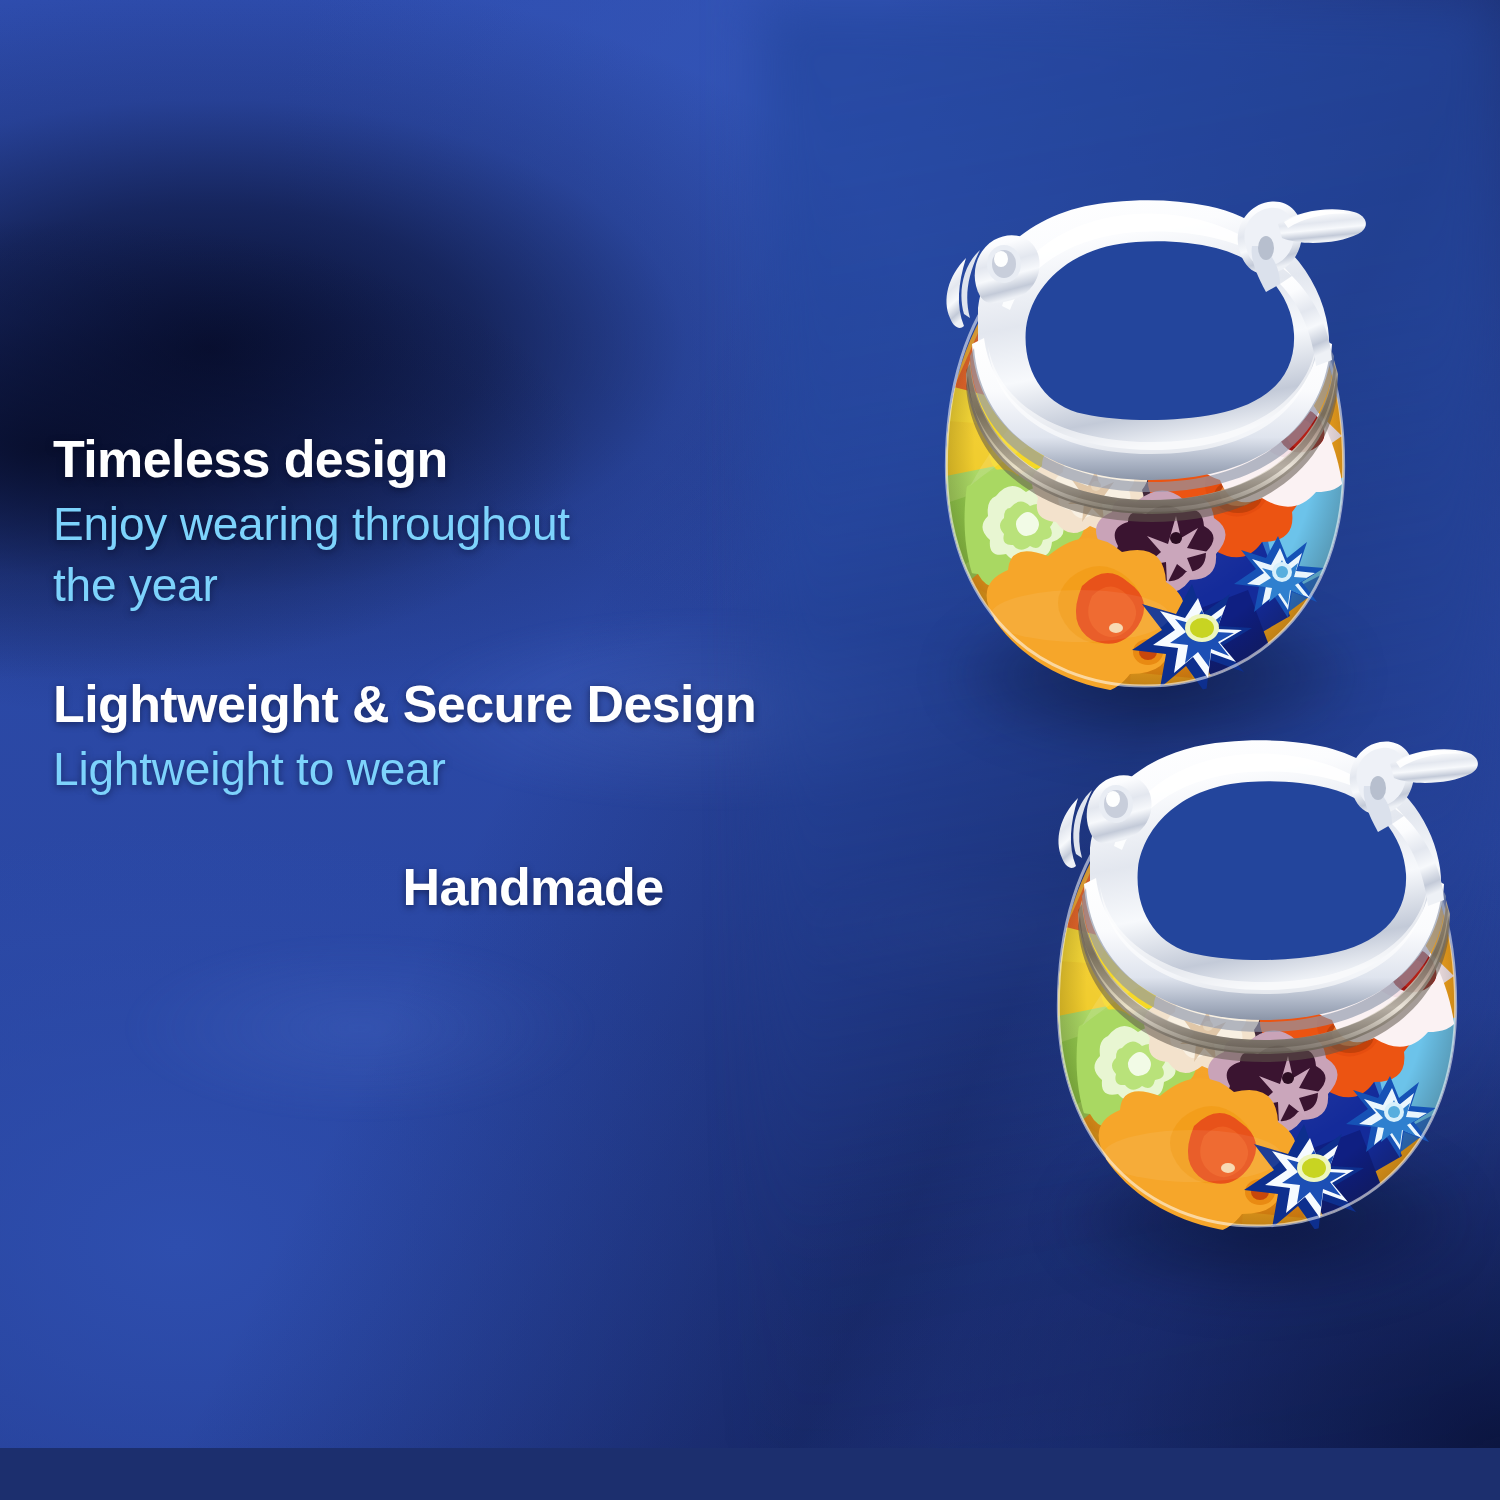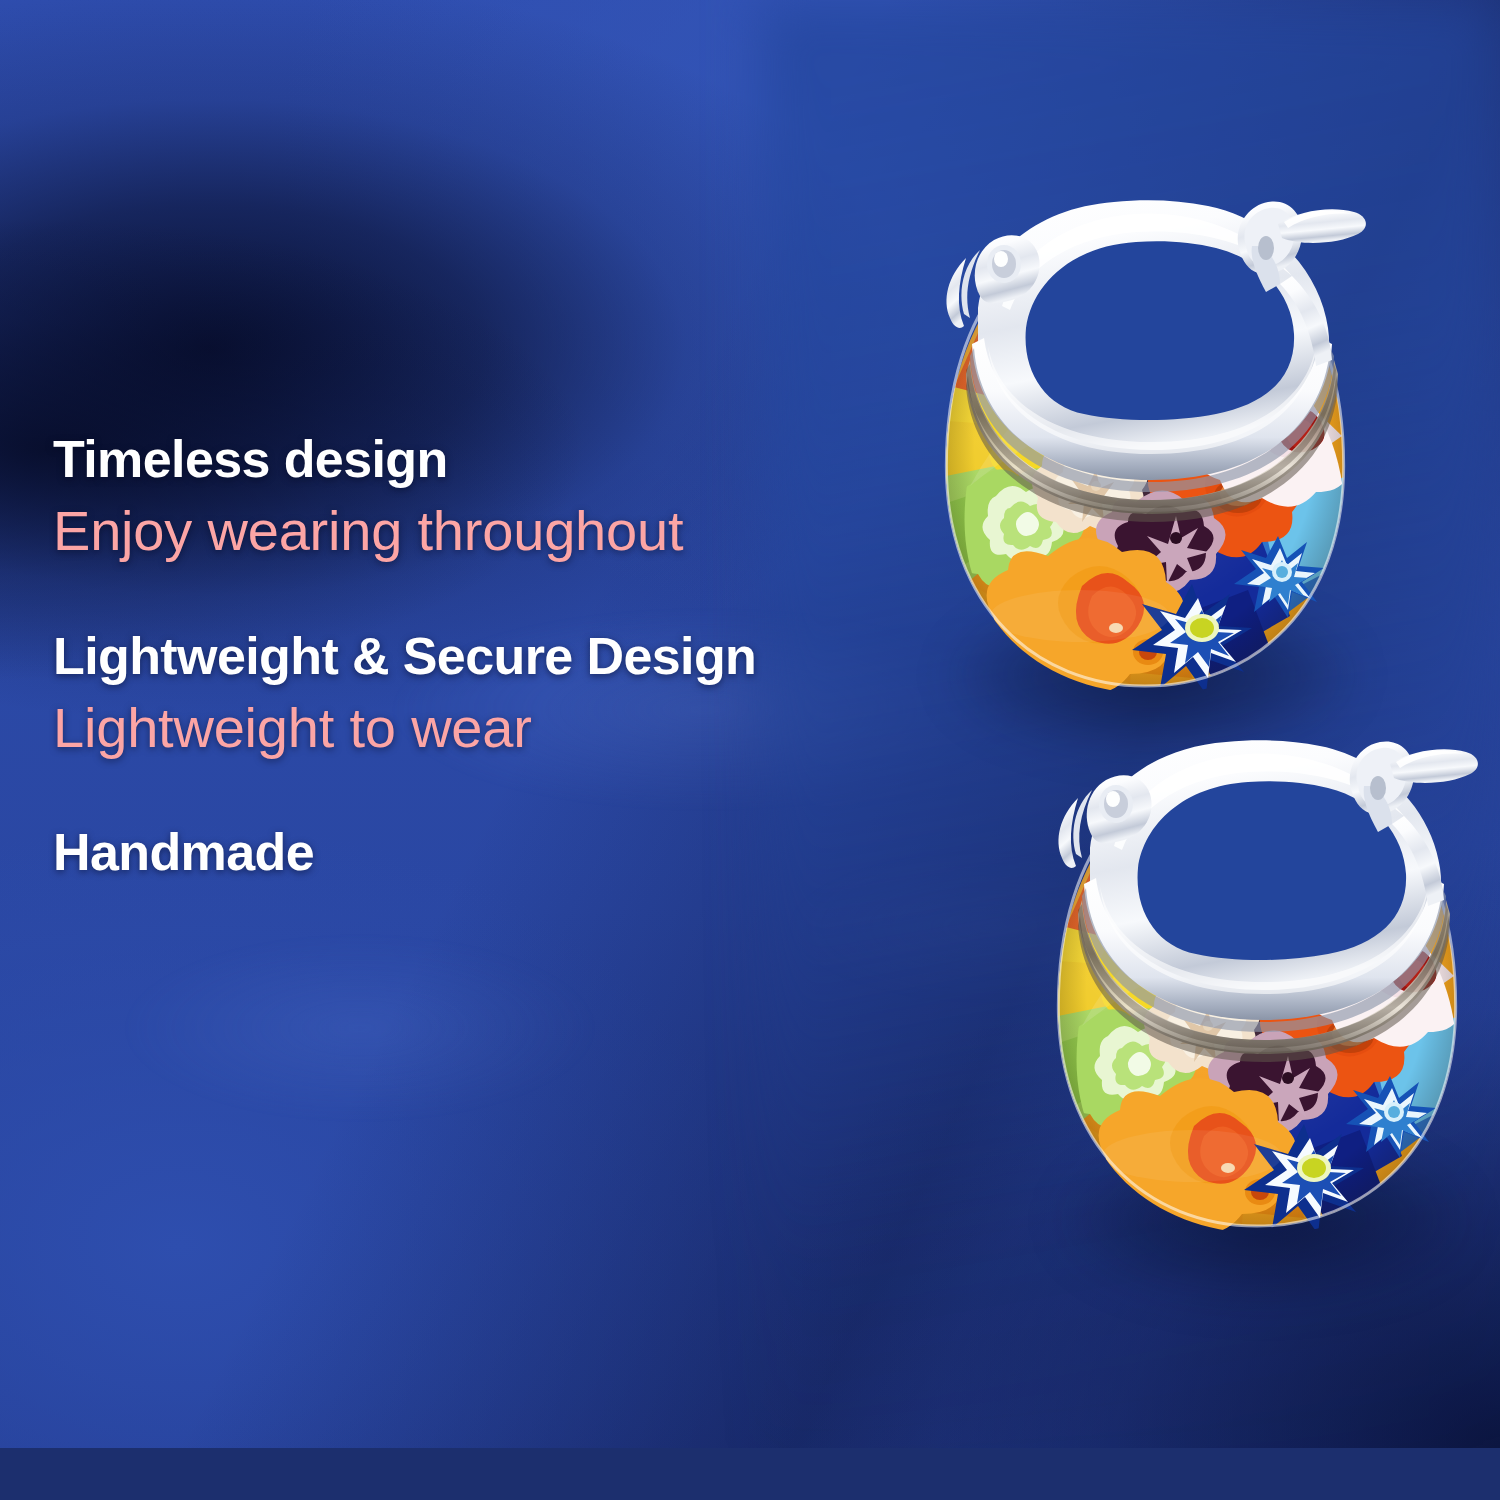"Enjoy wearing throughout" .feature-sub { color: #fca5a5 -> #7dd3fc; font-size: 56px -> 46px }
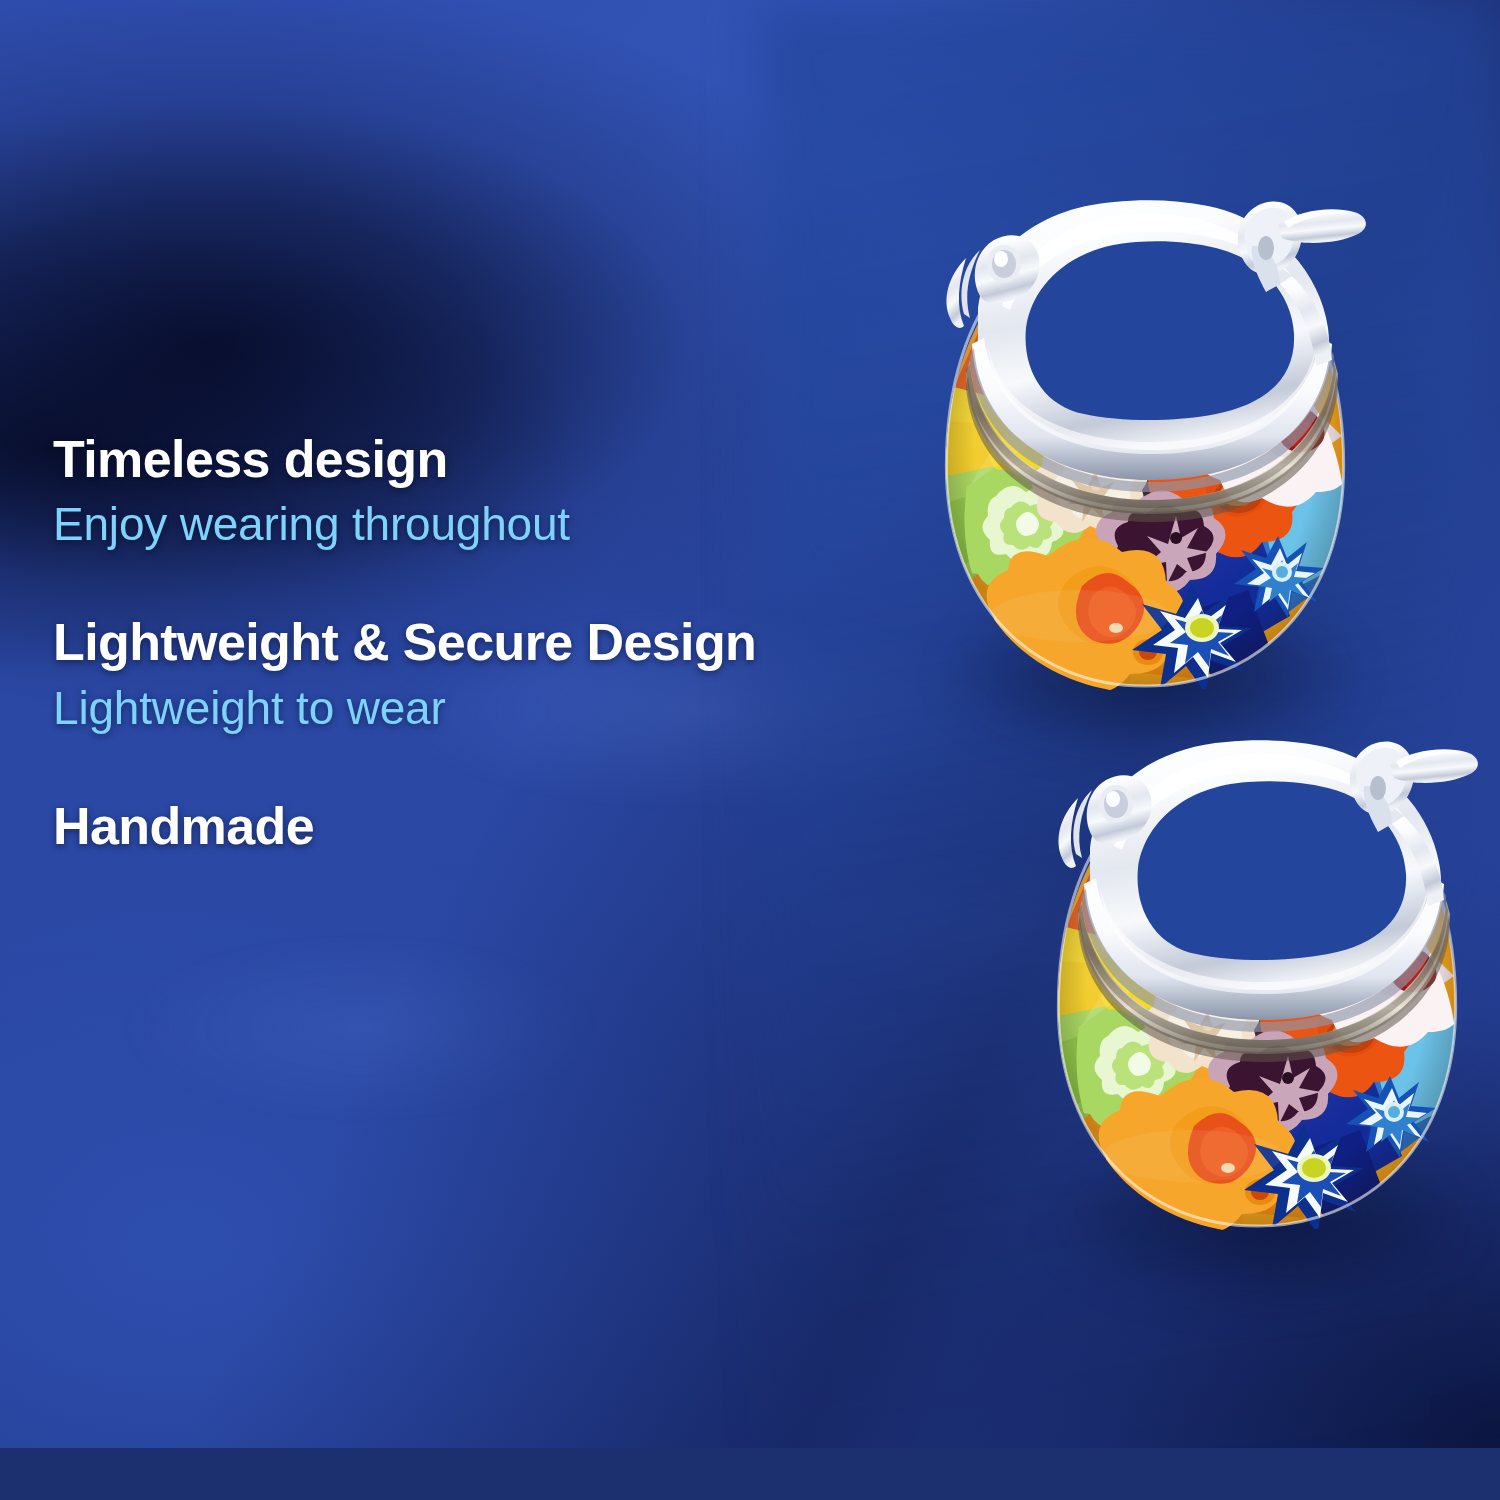"the year" p.feature-sub { html: none -> <p>the year</p> }
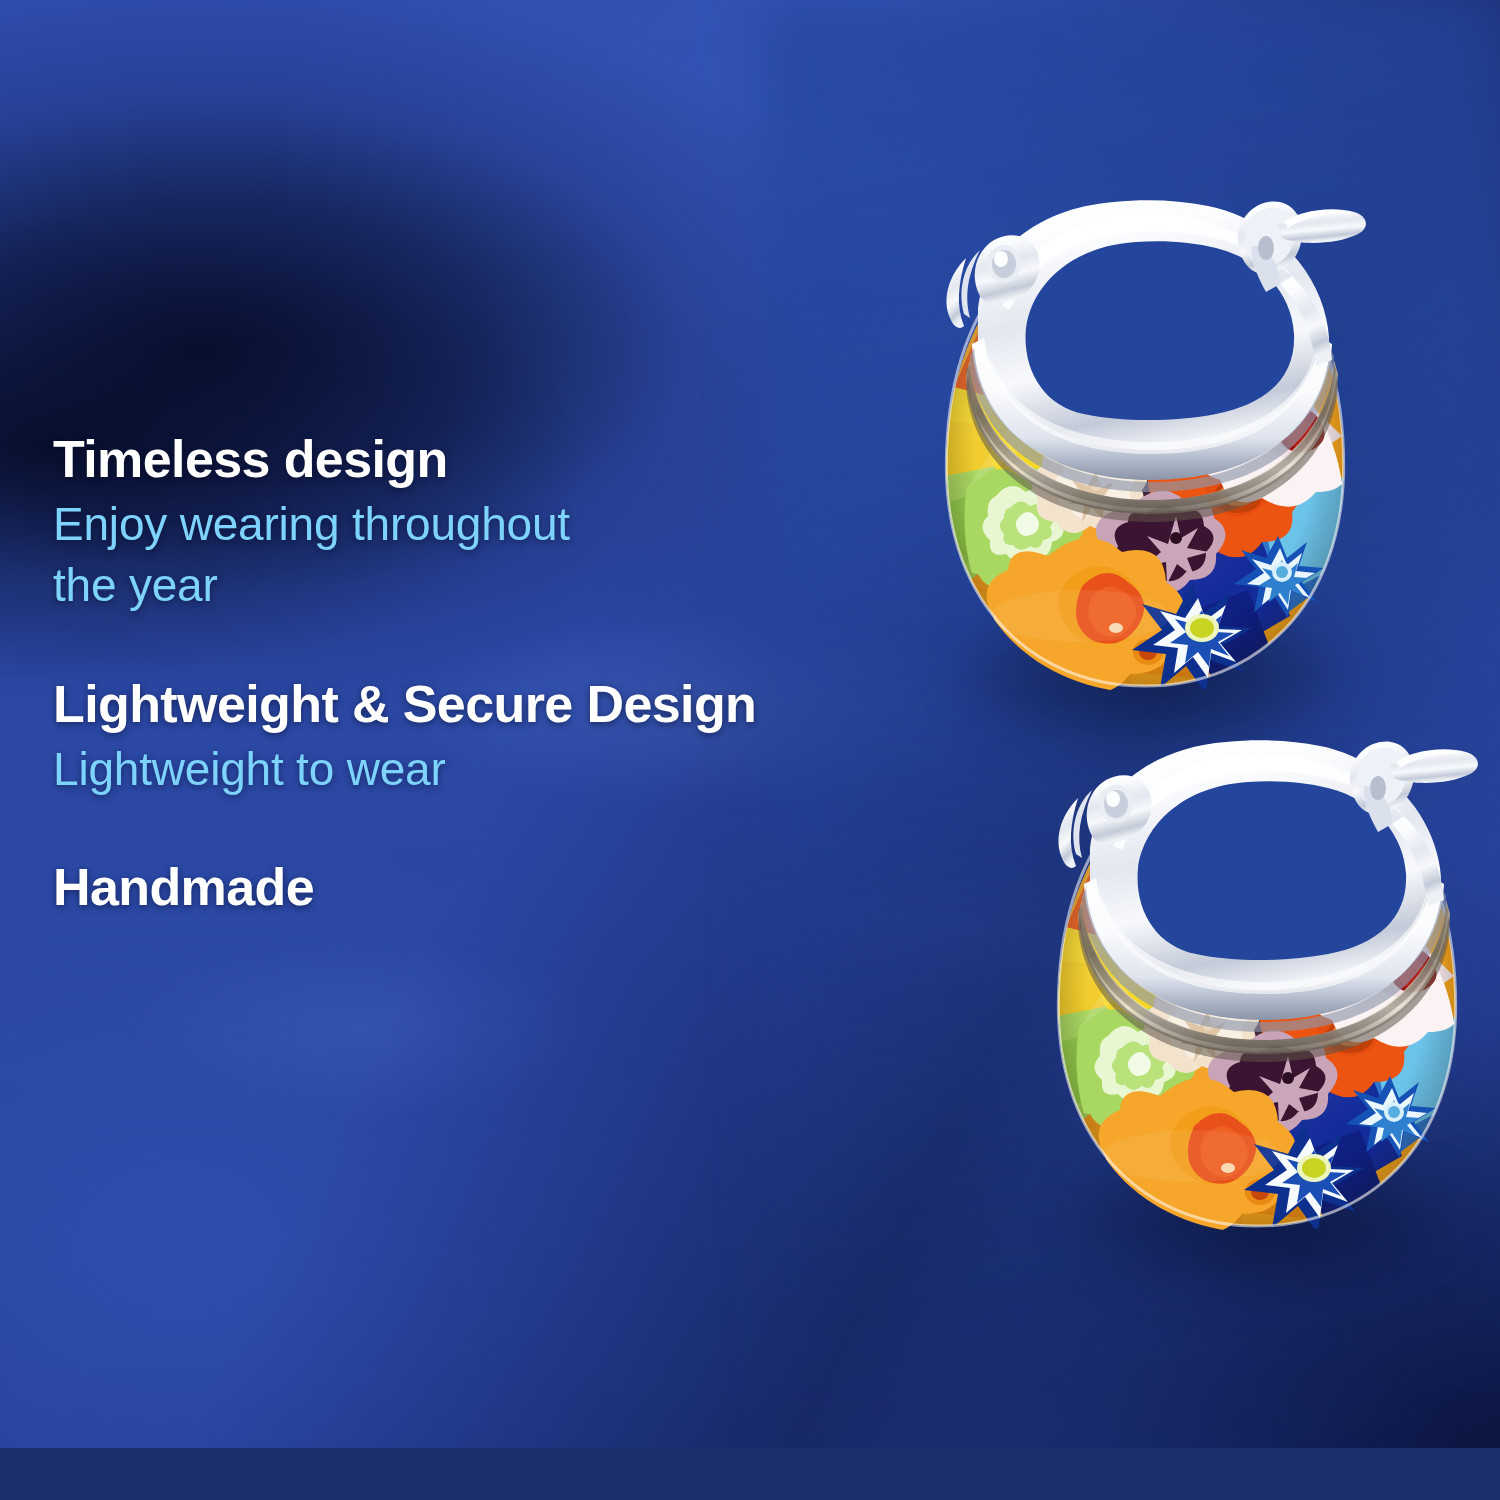"Handmade" .feature-block:last-child { text-align: none -> center }
